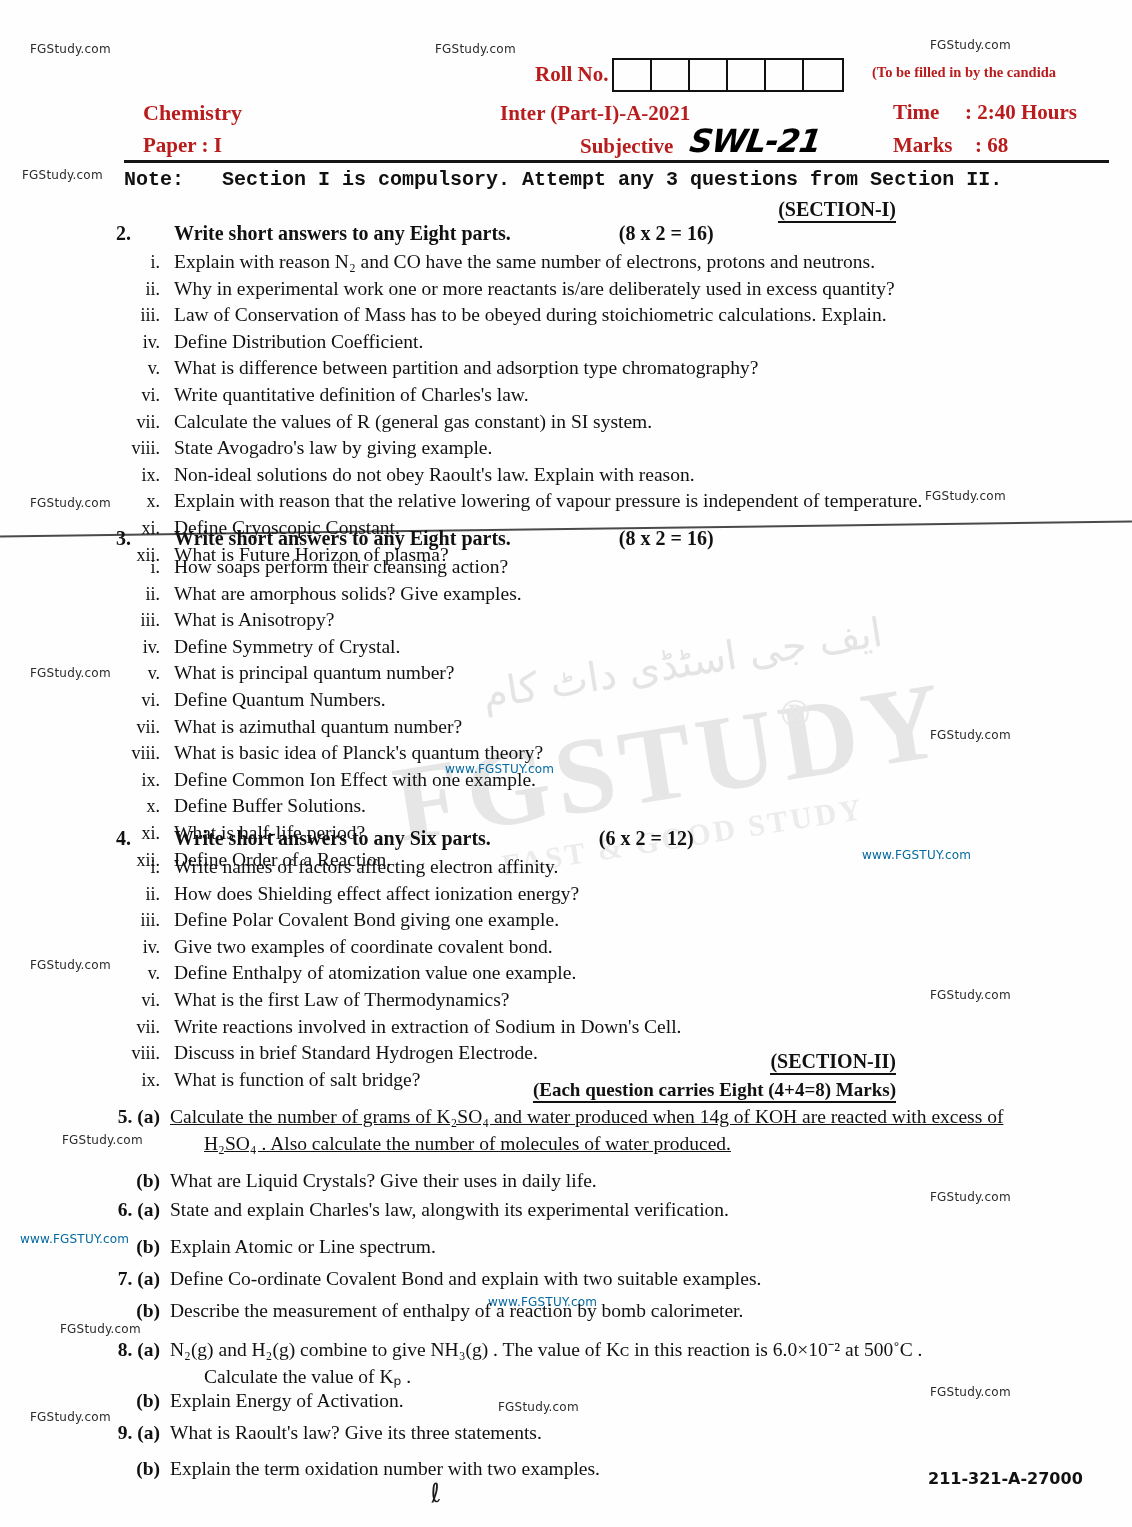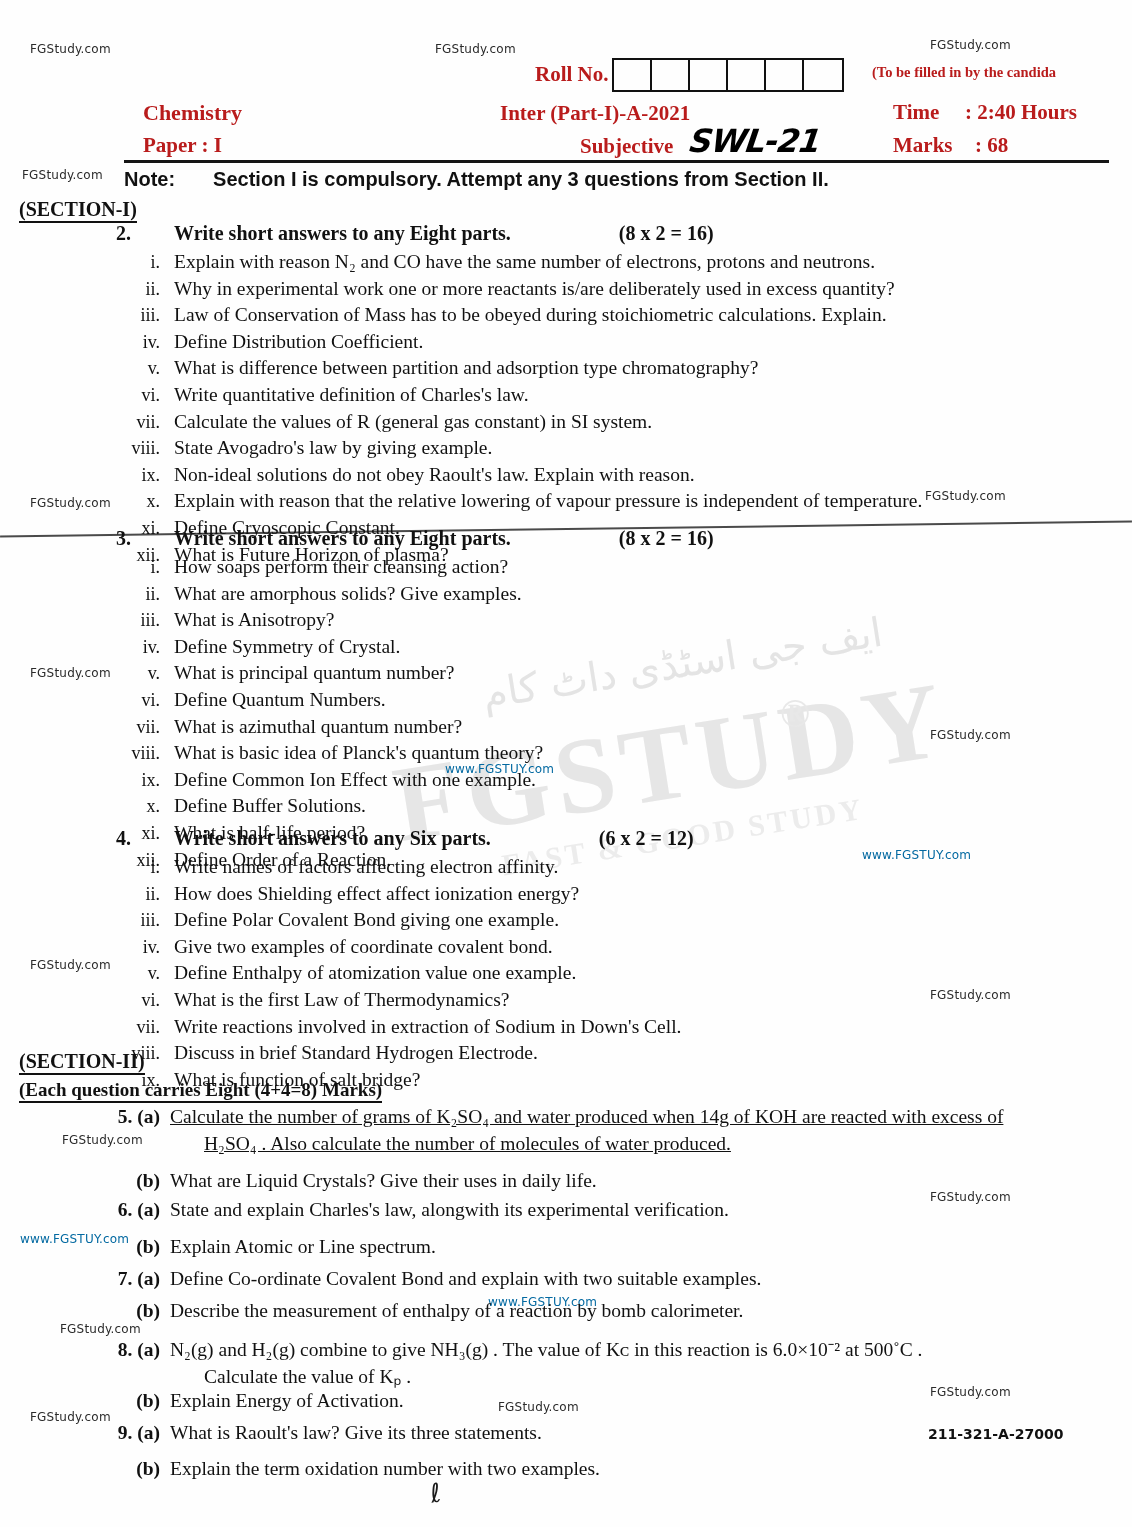"Note: Section I is compulsory." #note-row { font-family: Liberation Sans, sans-serif -> Liberation Mono, monospace }
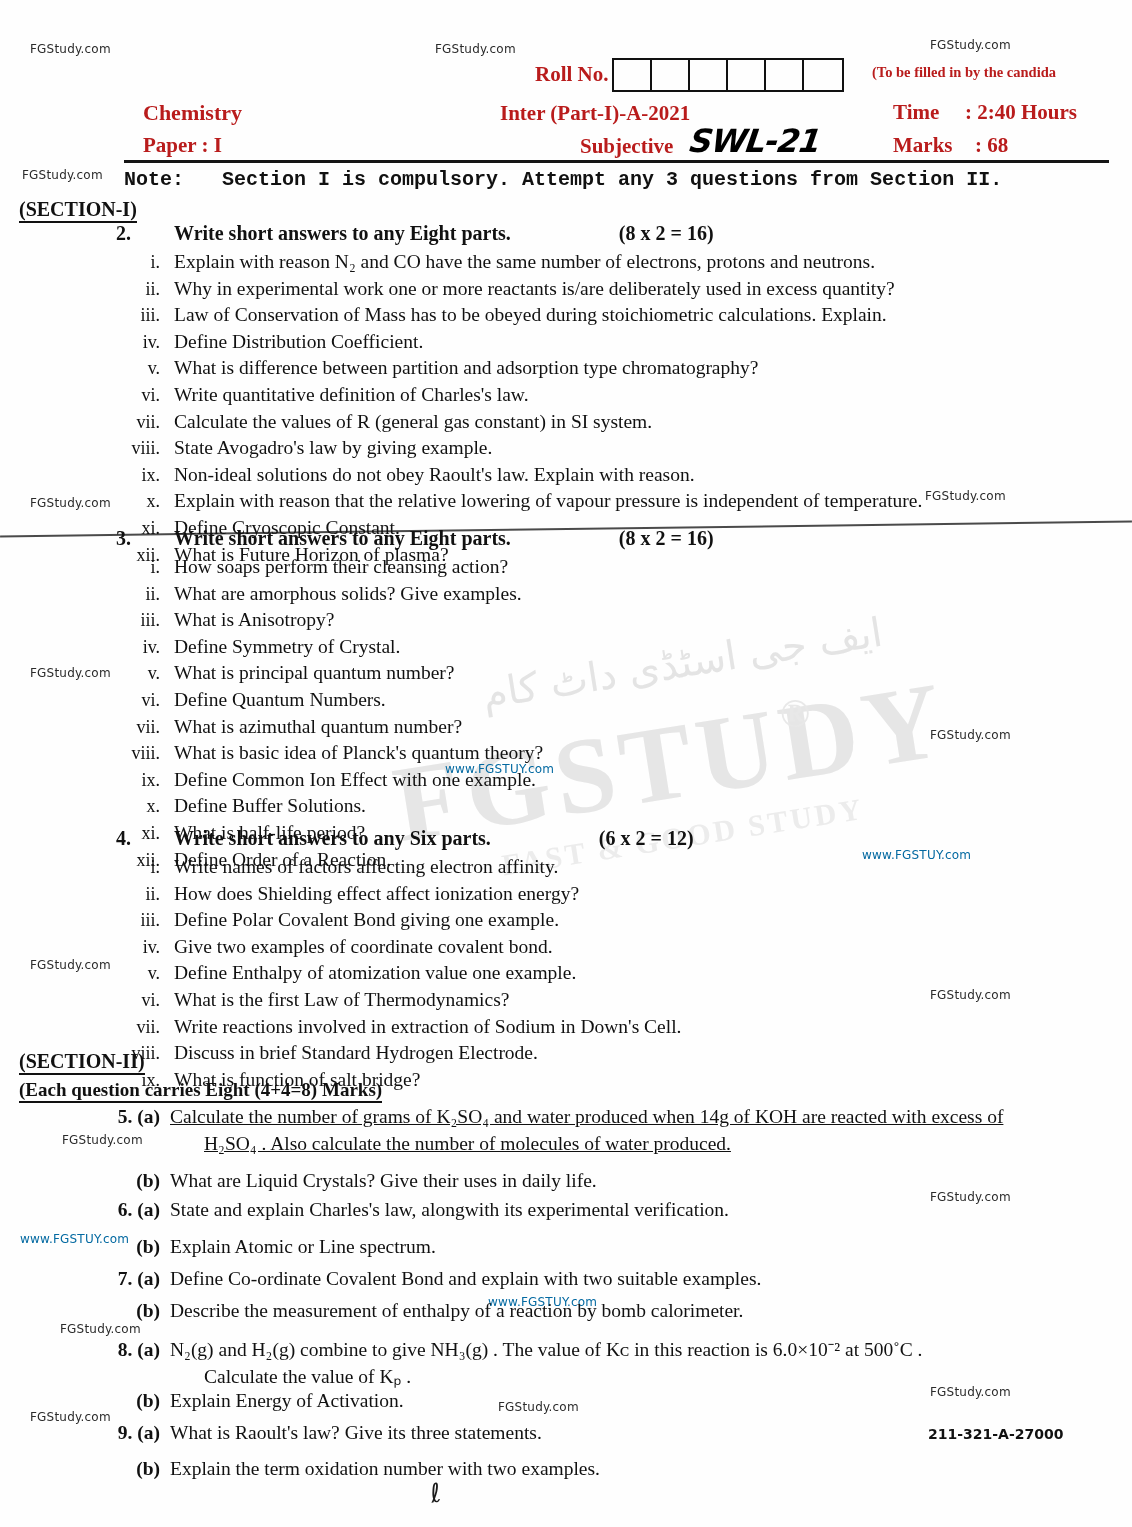"(SECTION-I)" .sec-head { padding-left: 19px -> none; text-align: left -> right }
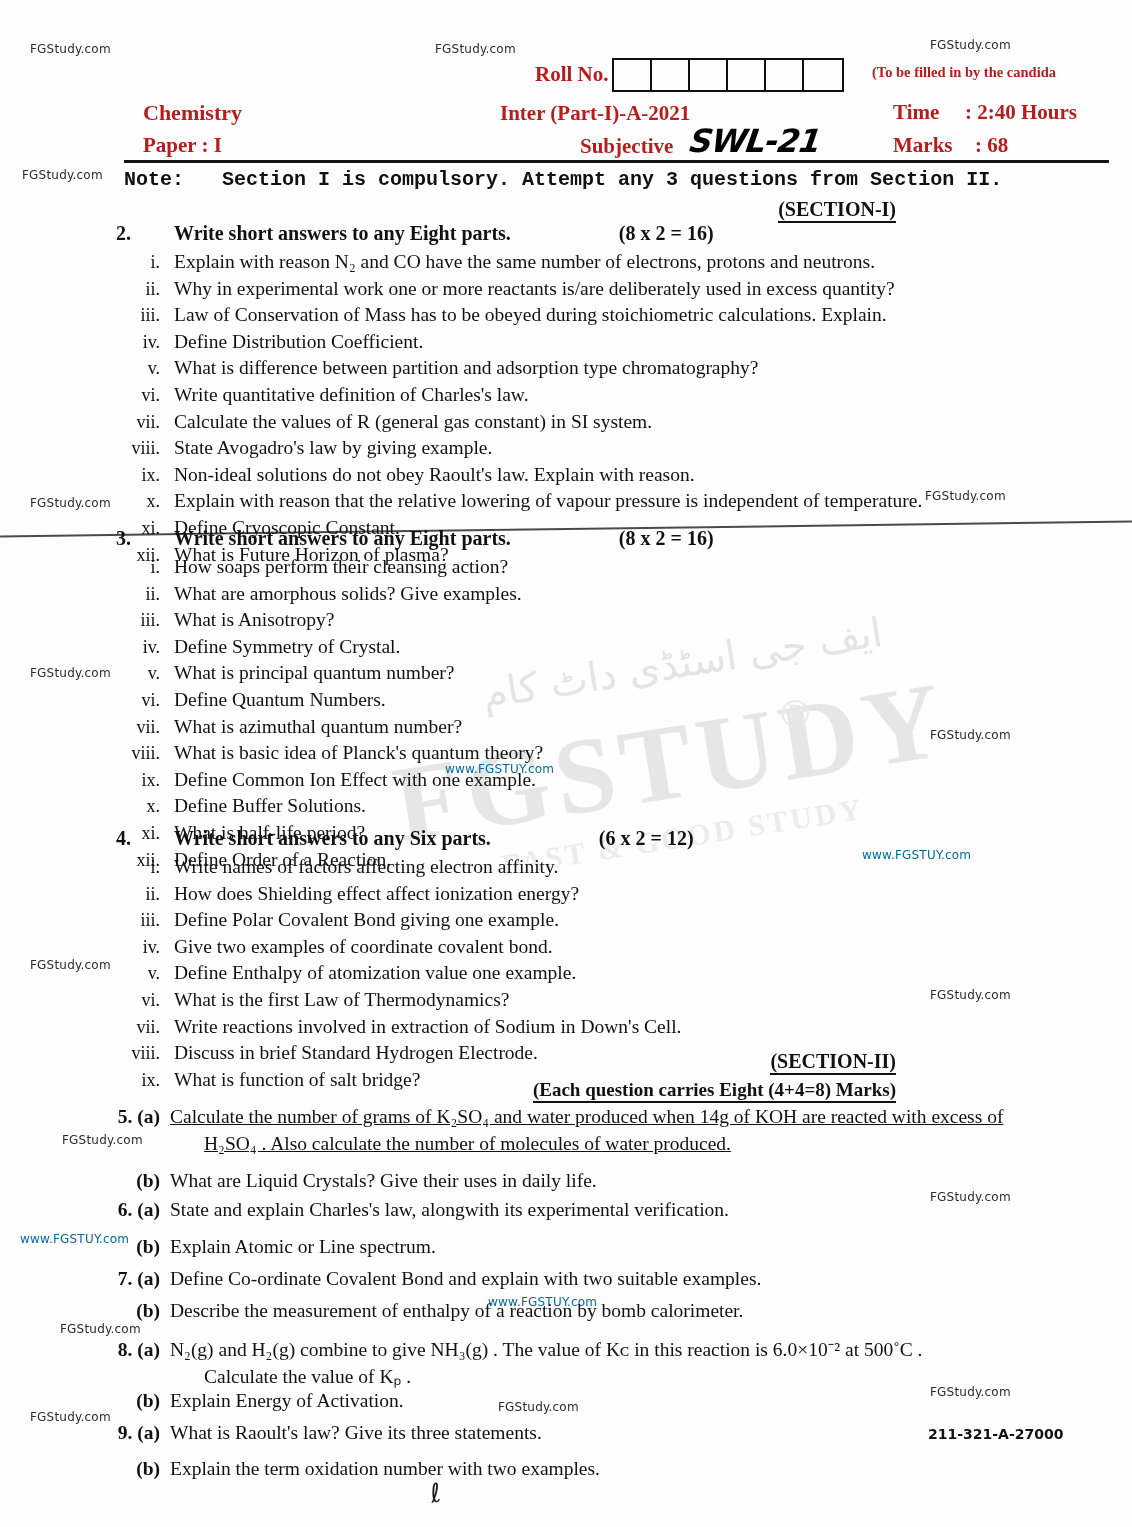"211-321-A-27000" #footer-code { font-size: 14px -> 16px; top: 1426px -> 1469px }
